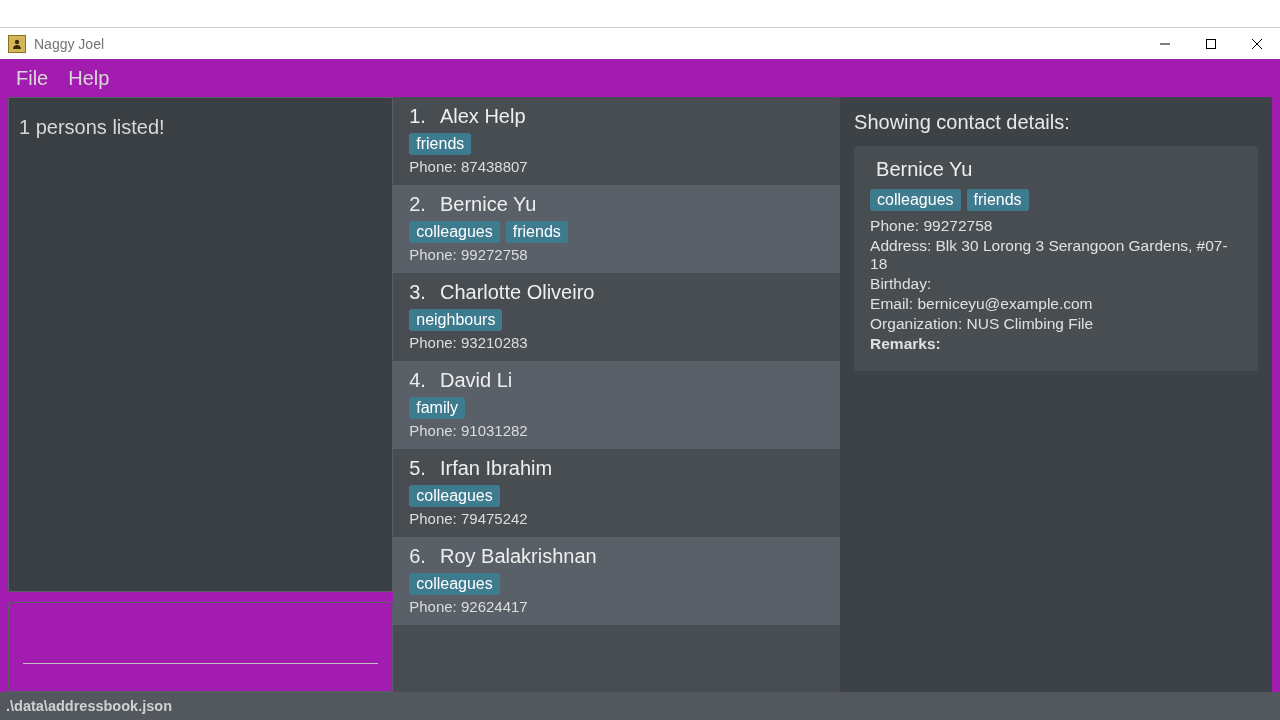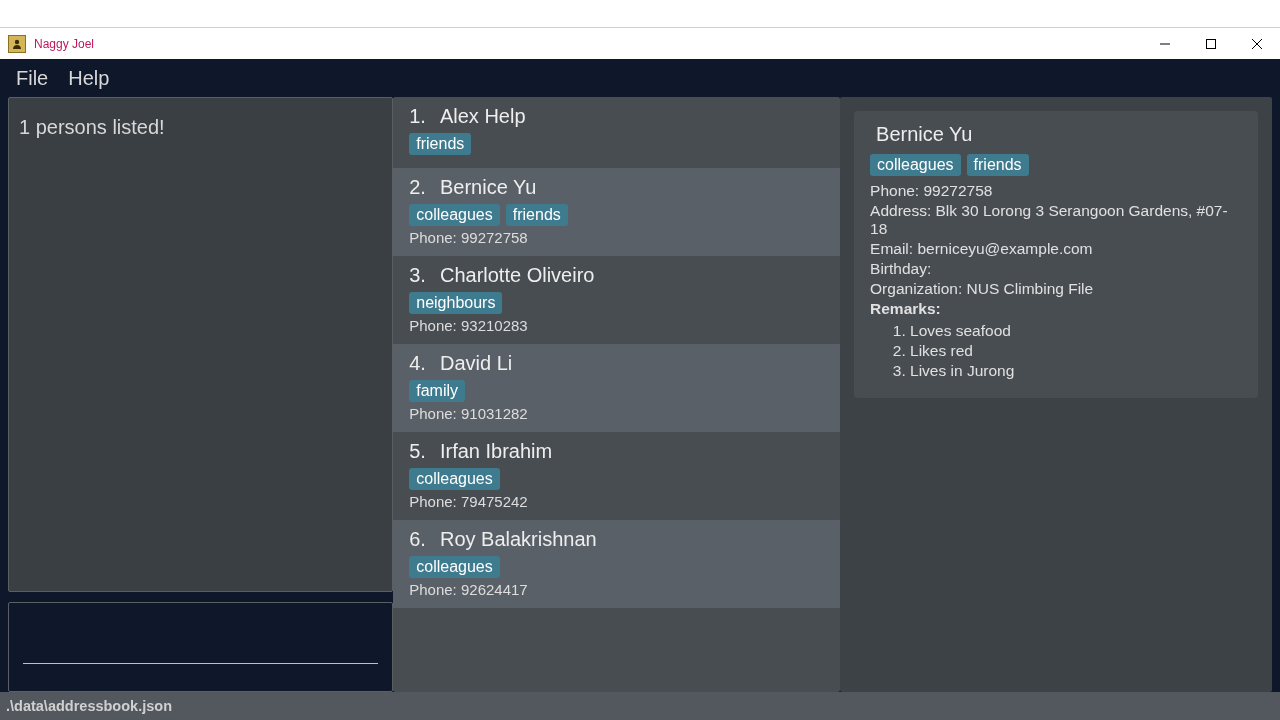"Naggy Joel" .titlebar .title { color: #be185d -> #737373; font-size: 12px -> 14px }
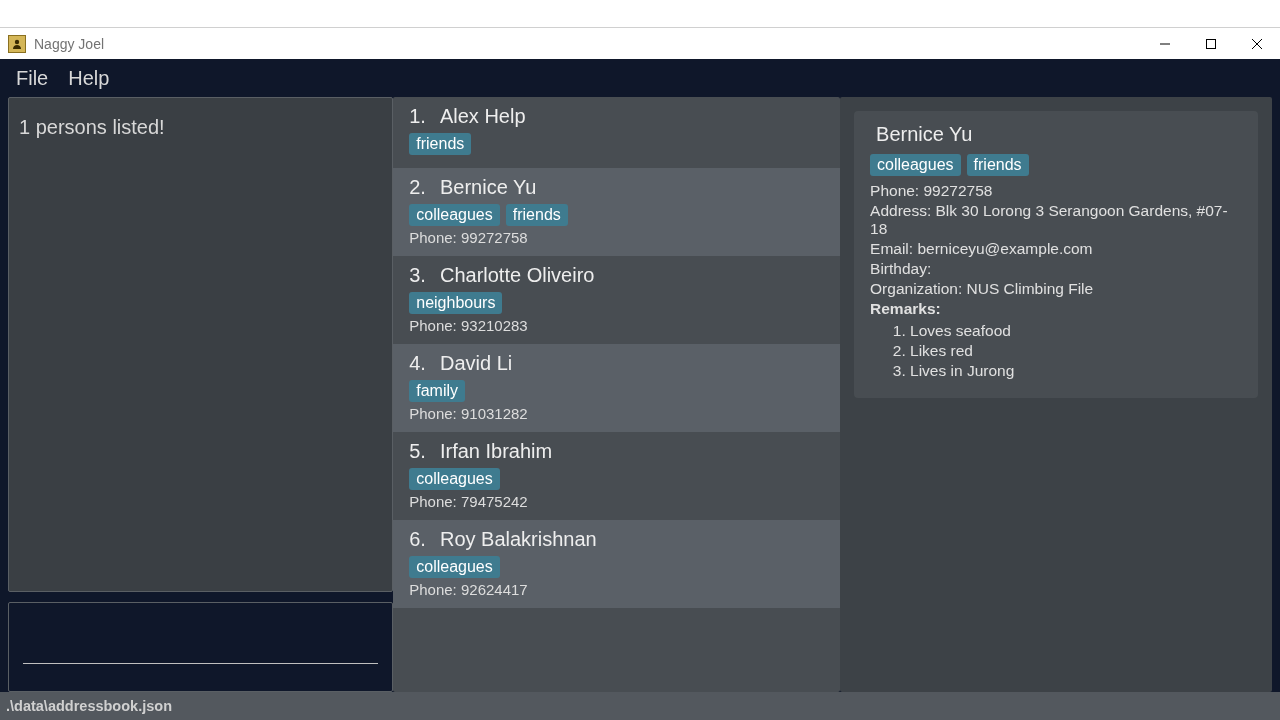"File" .app-body { background: #0f172a -> #a21caf }
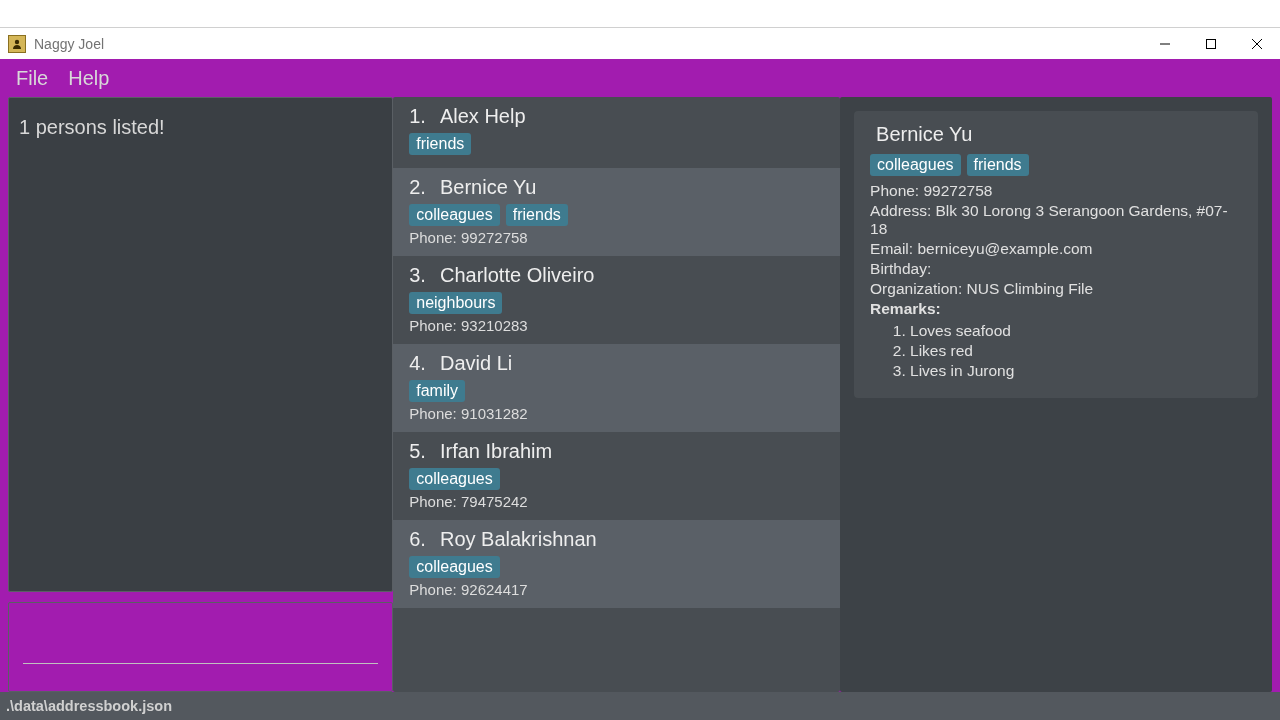"Showing contact details:" div.section-title { html: none -> <div>Showing contact details:</div> }
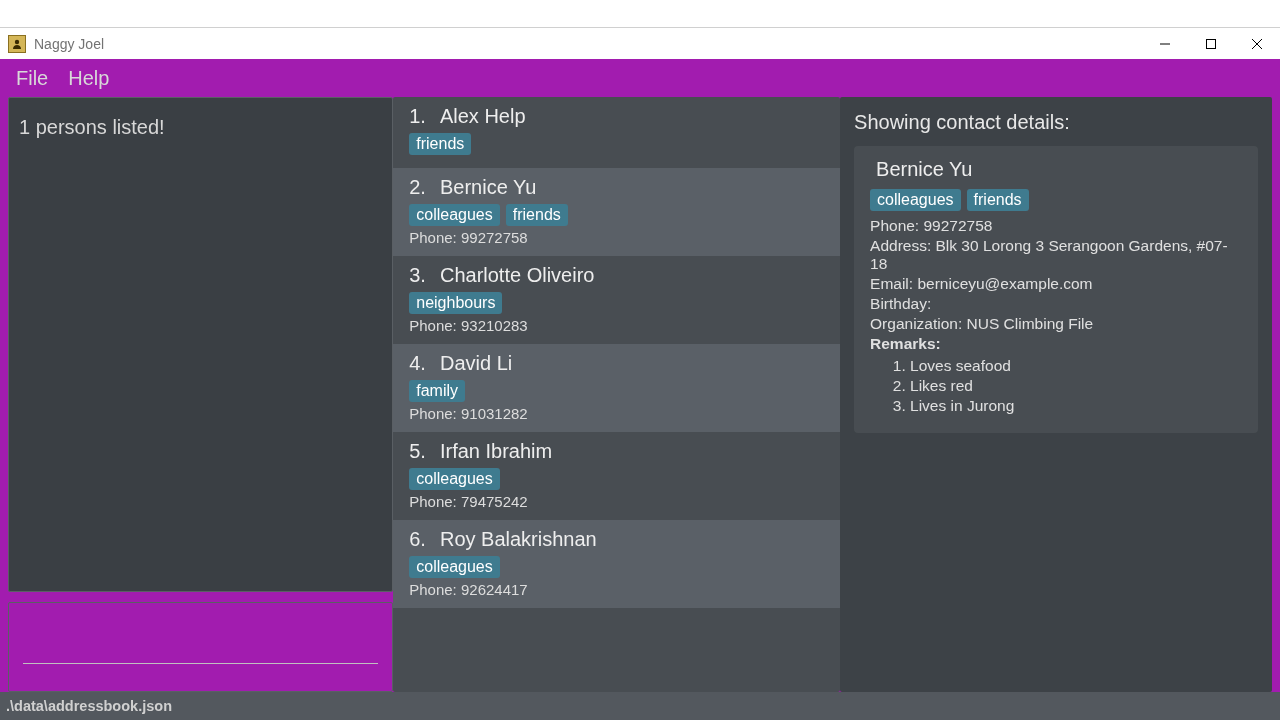"Phone: 87438807" div.phone { html: none -> <div>Phone: 87438807</div> }
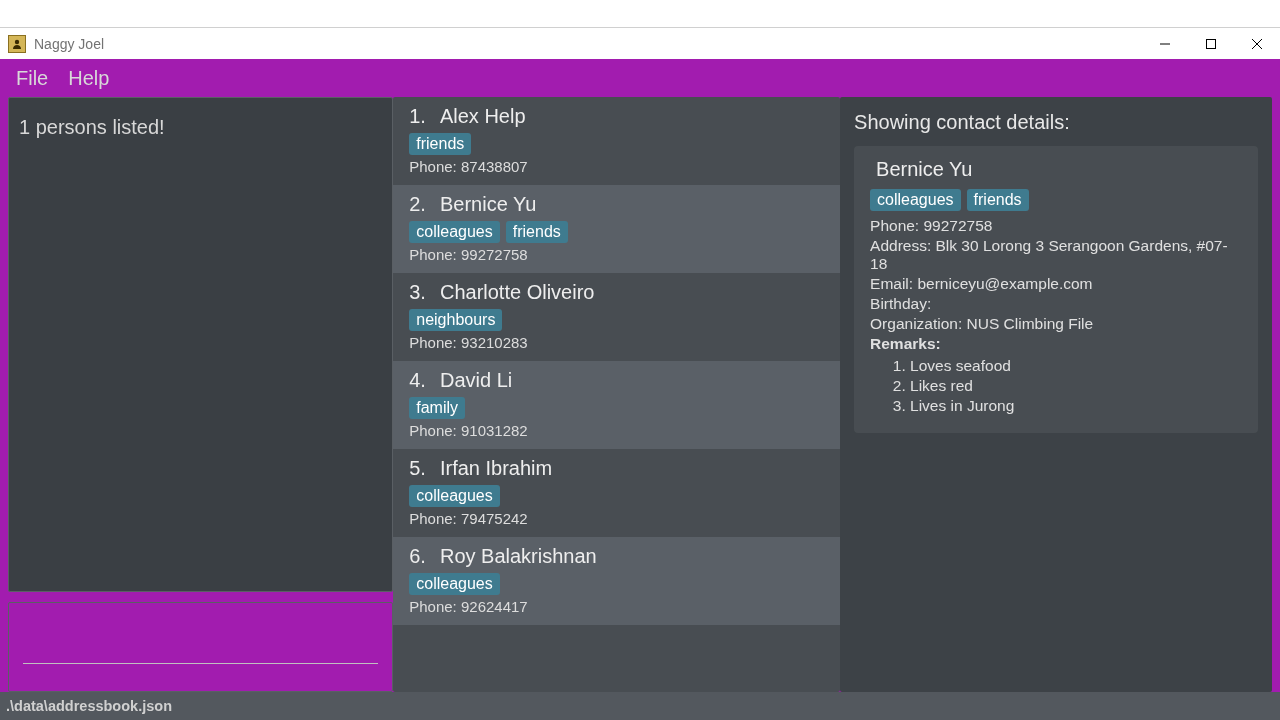"Email: berniceyu@example.com" div.detail-line { order: before "Birthday:" -> after "Birthday:" }
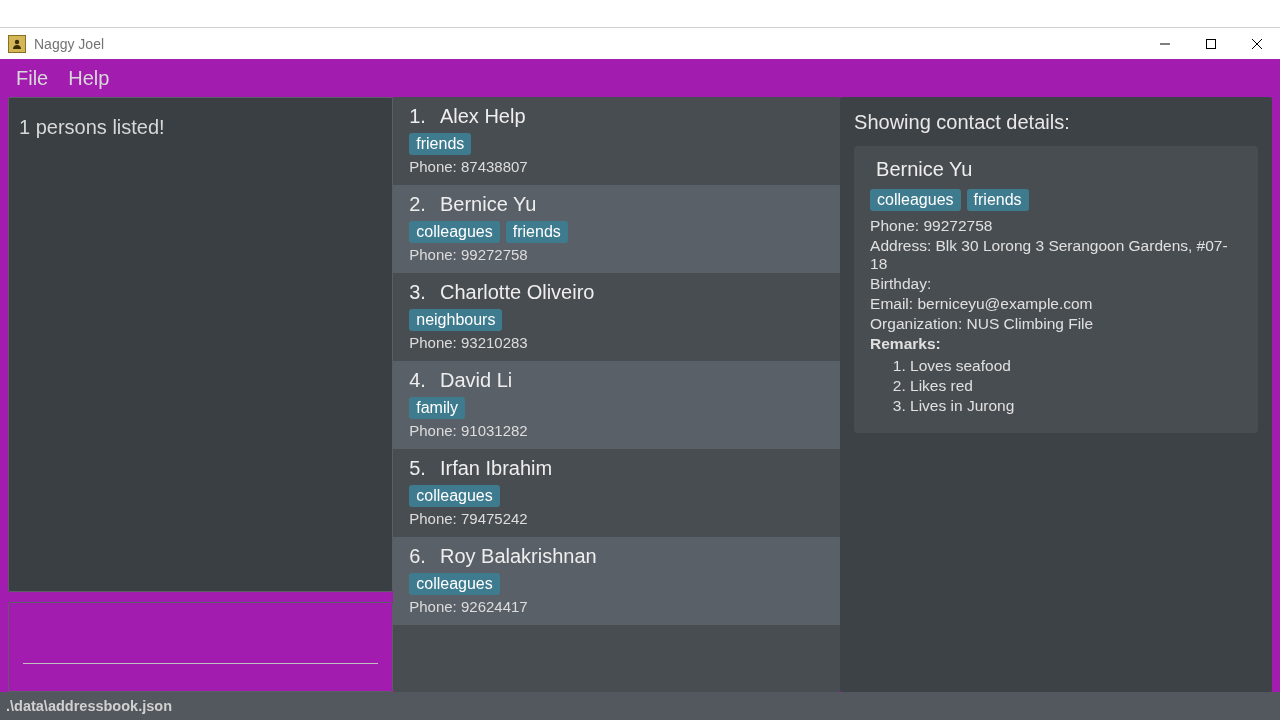"Loves seafood" ol.remarks-list { html: <ol> <li>Loves seafood</li> <li>Likes red</li> <li>Lives in Jurong</li> </ol> -> none }
